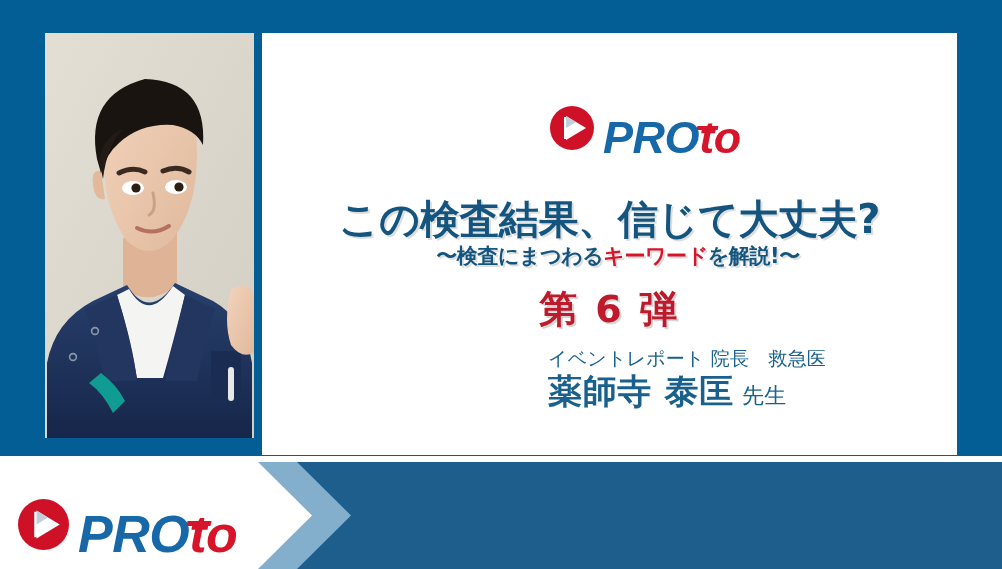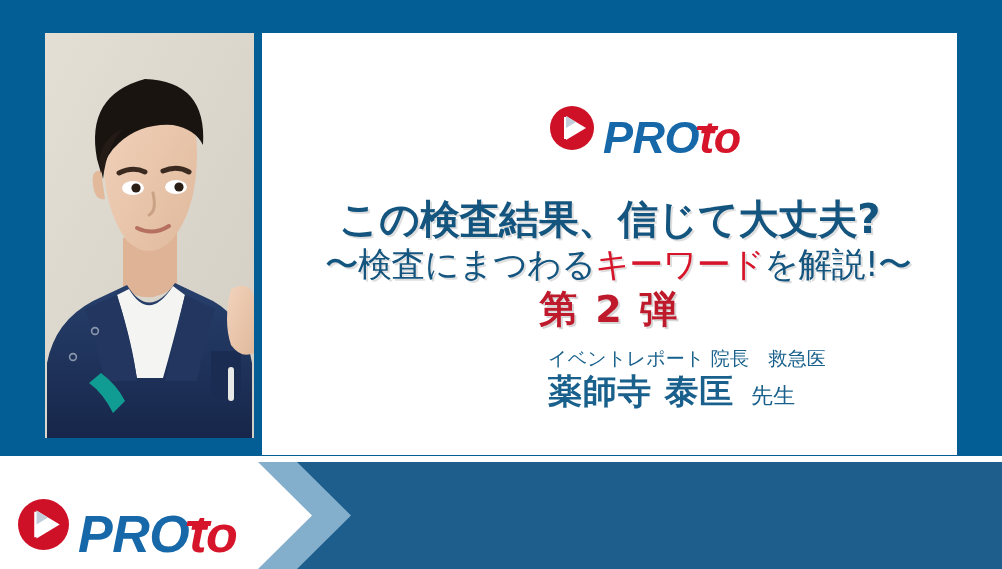"〜検査にまつわるキーワードを解説!〜" .headline-2 { font-size: 34px -> 21px; font-weight: normal -> bold }
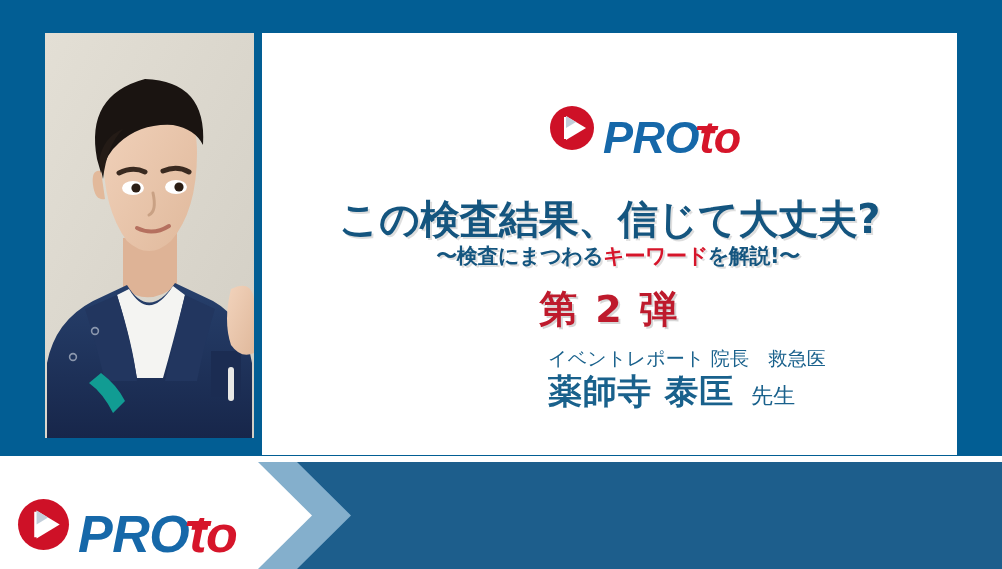"第 2 弾" div.volume { text: 2 -> 6 }
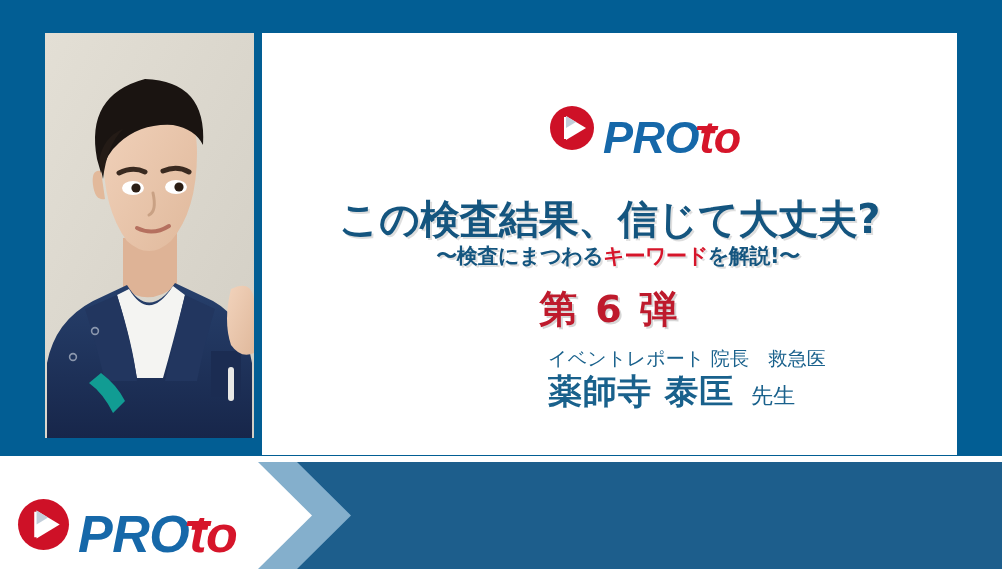"薬師寺 泰匡" .lect-name-row { gap: 17px -> 8px }
